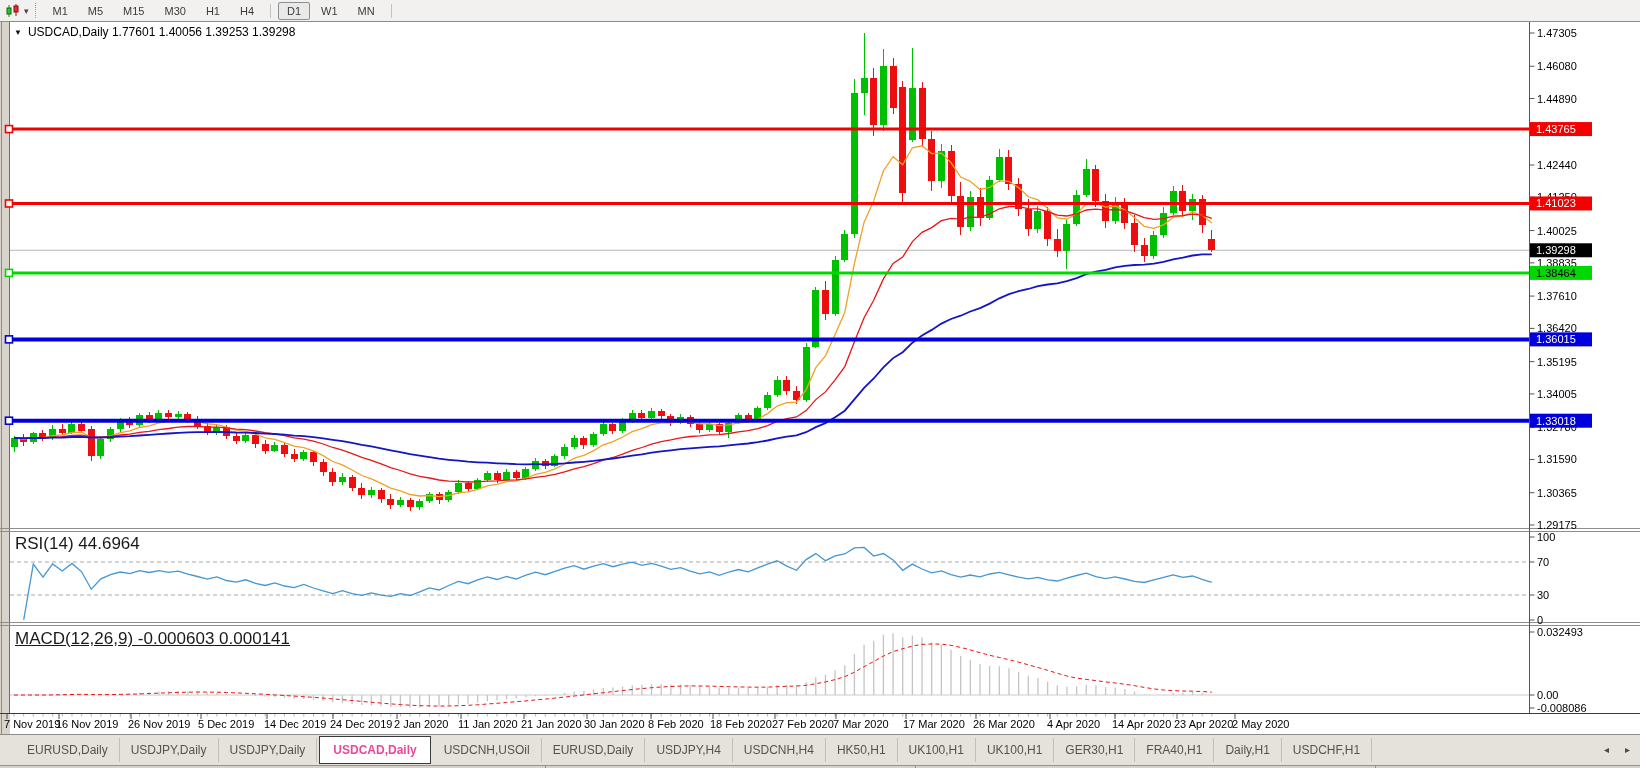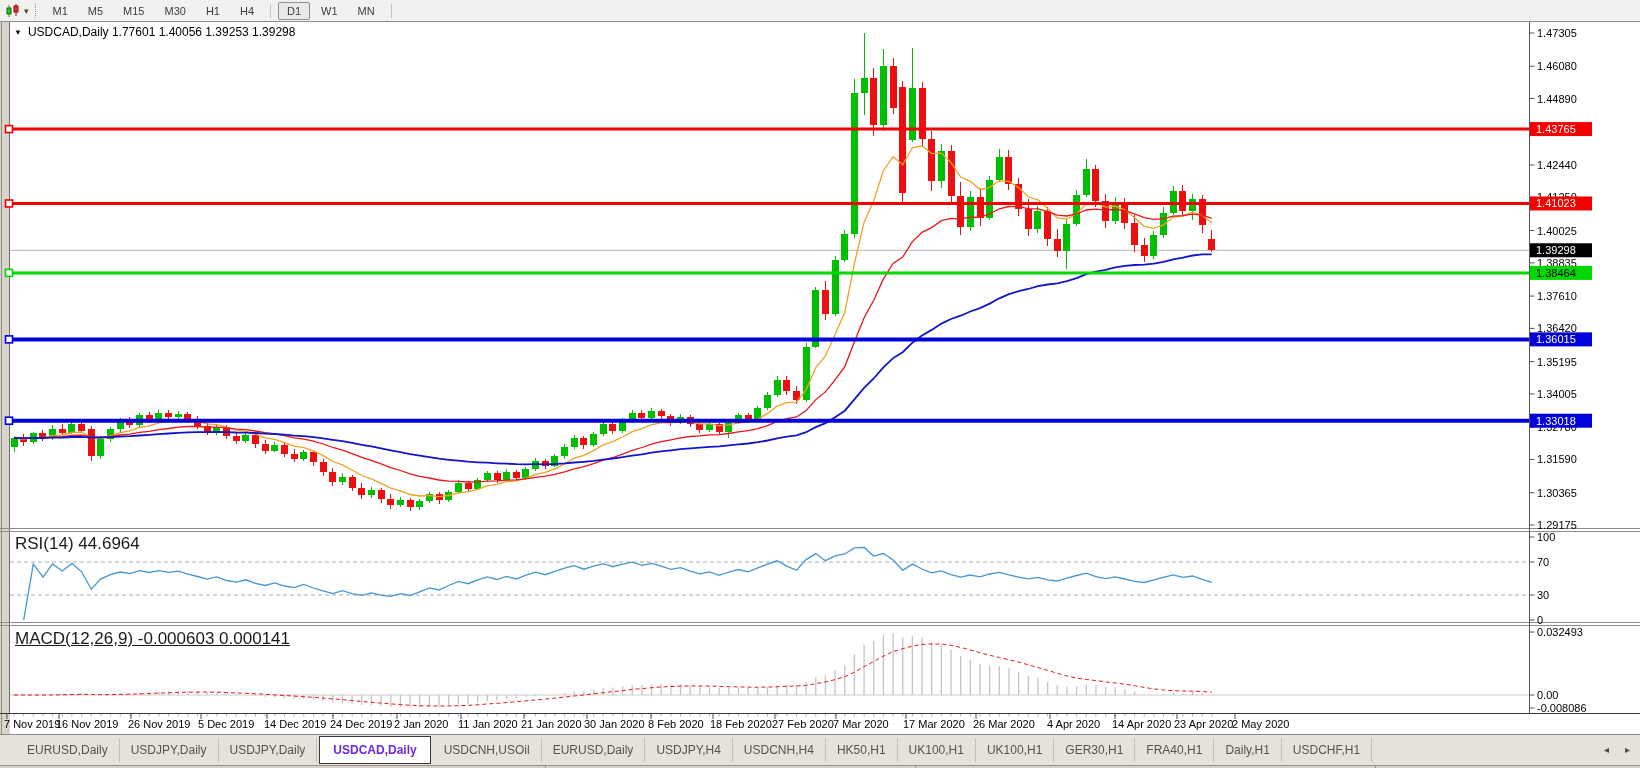"USDCAD,Daily" .tab.active { color: #6d28d9 -> #ec4899 }
